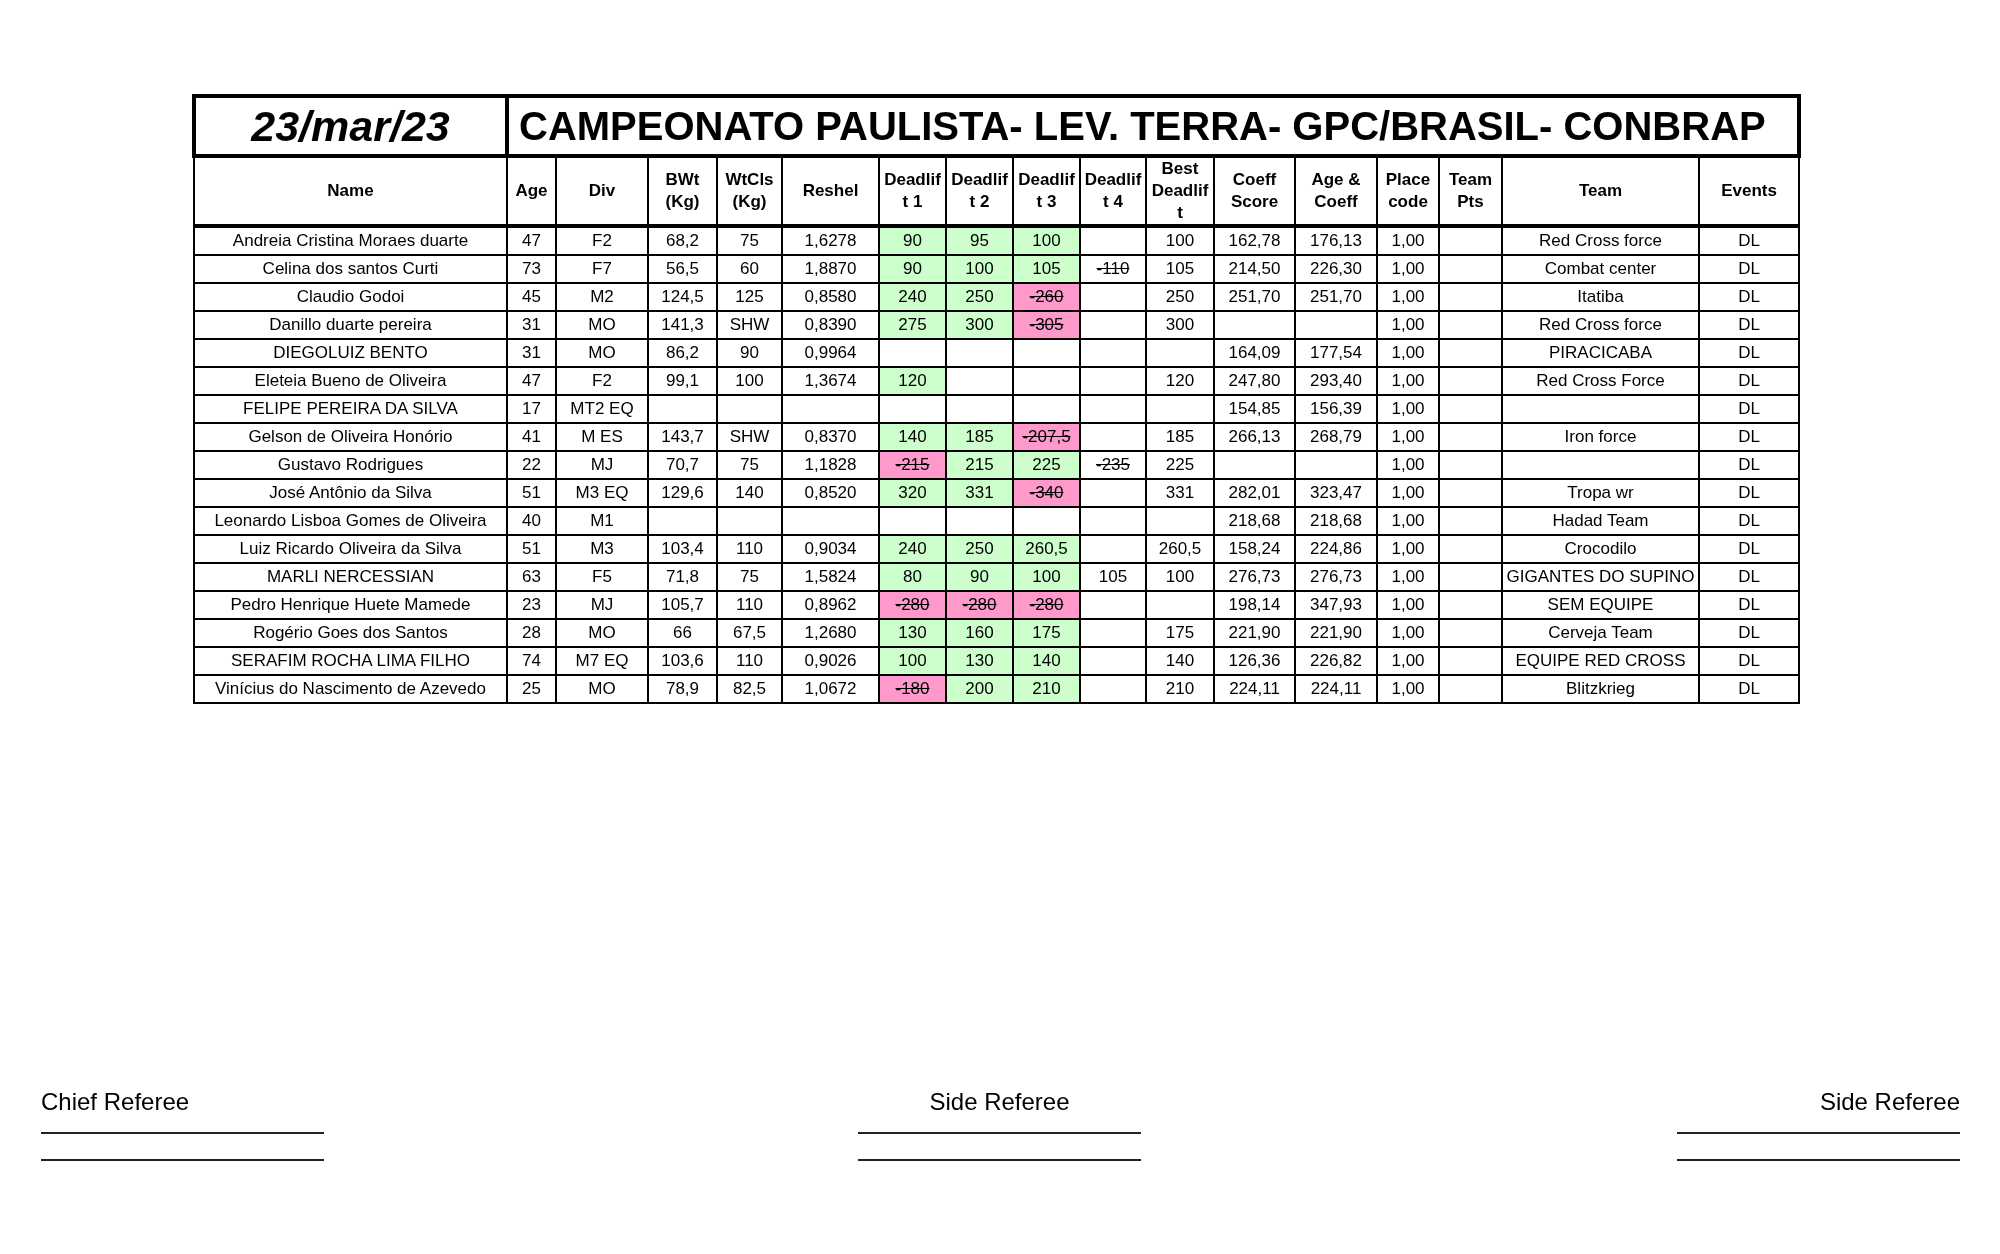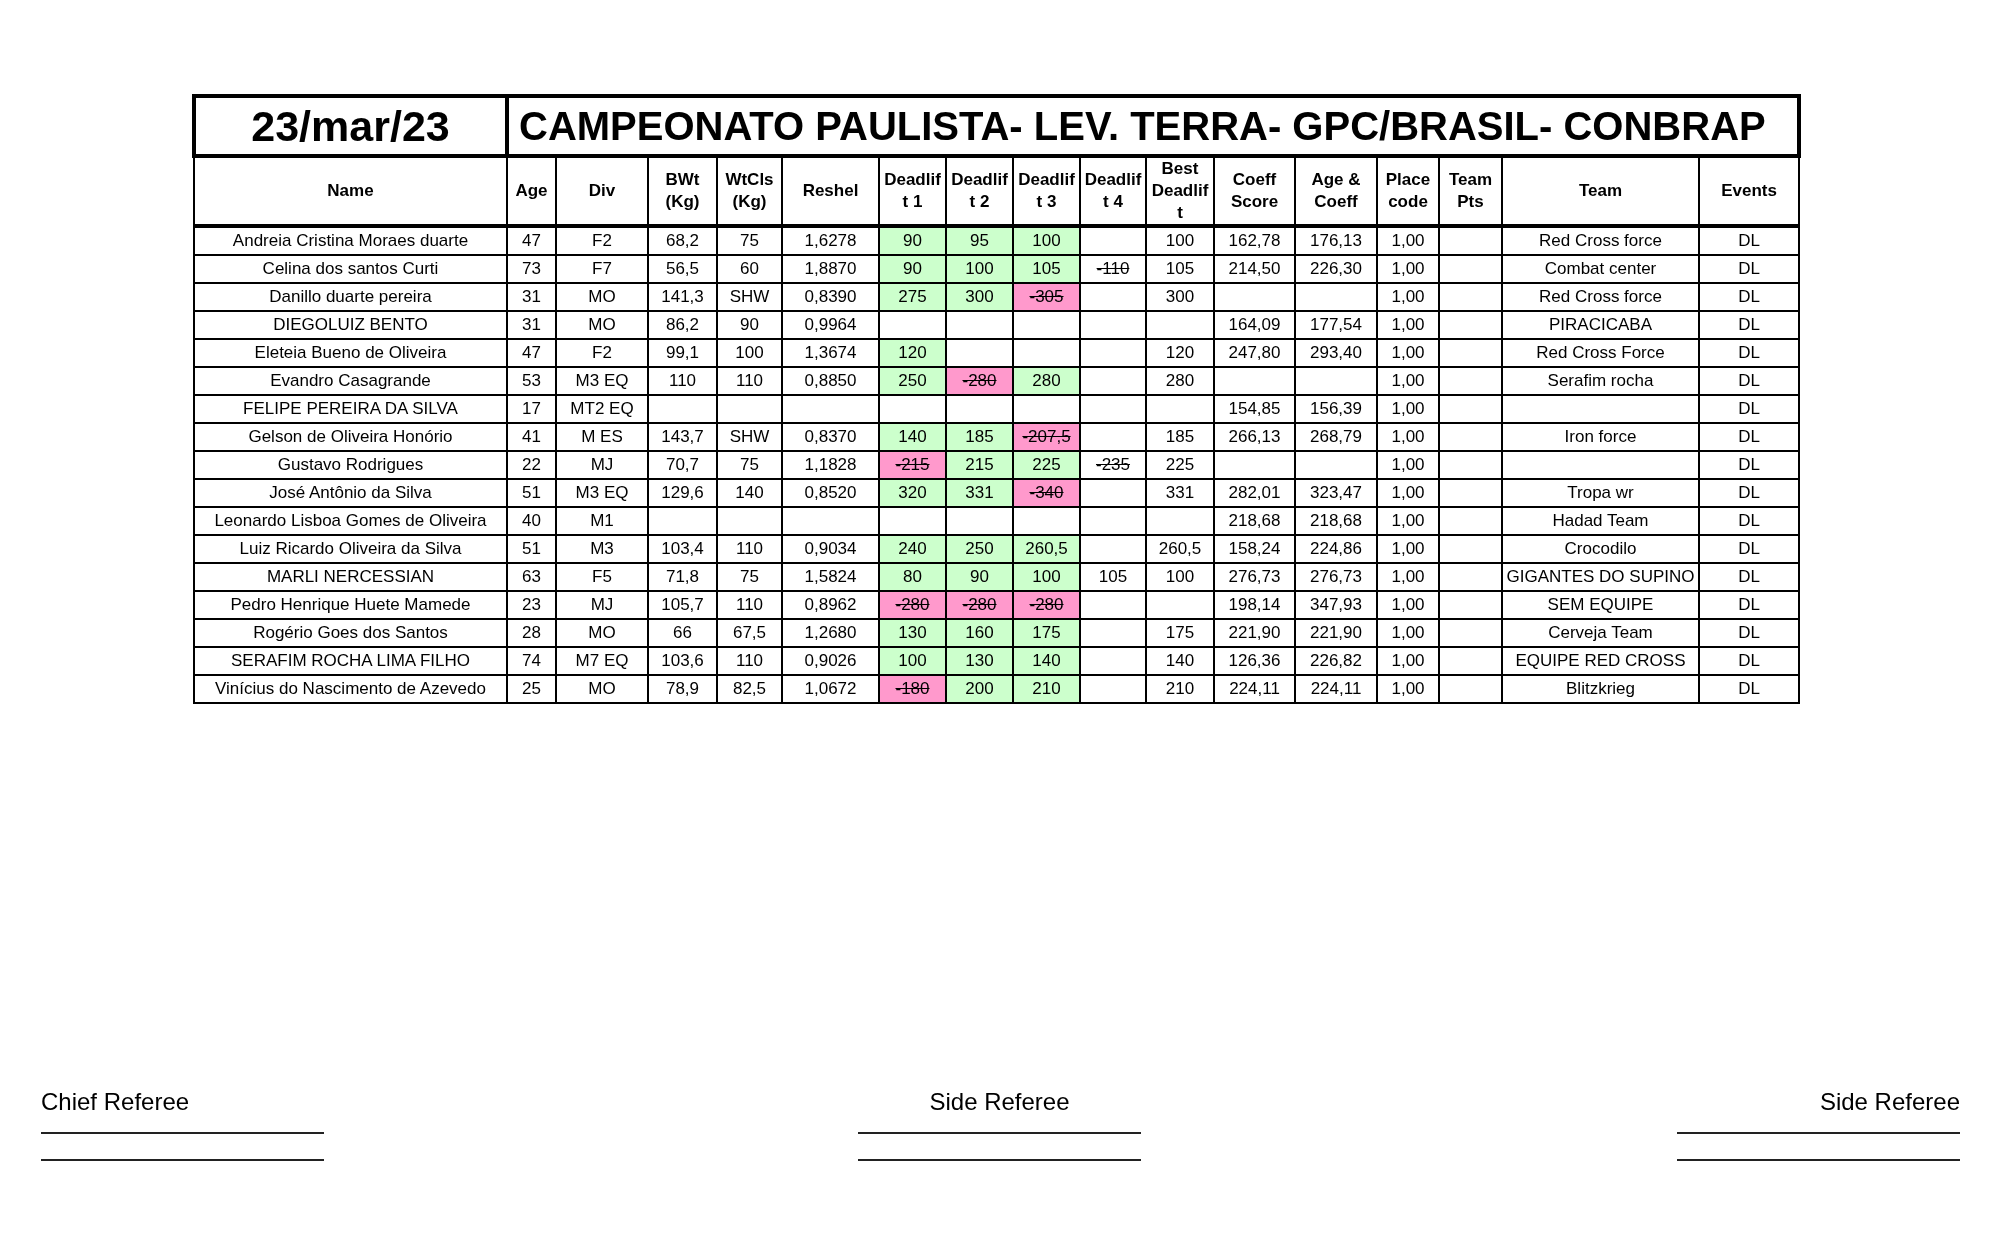"23/mar/23" .title-date { font-style: none -> italic }
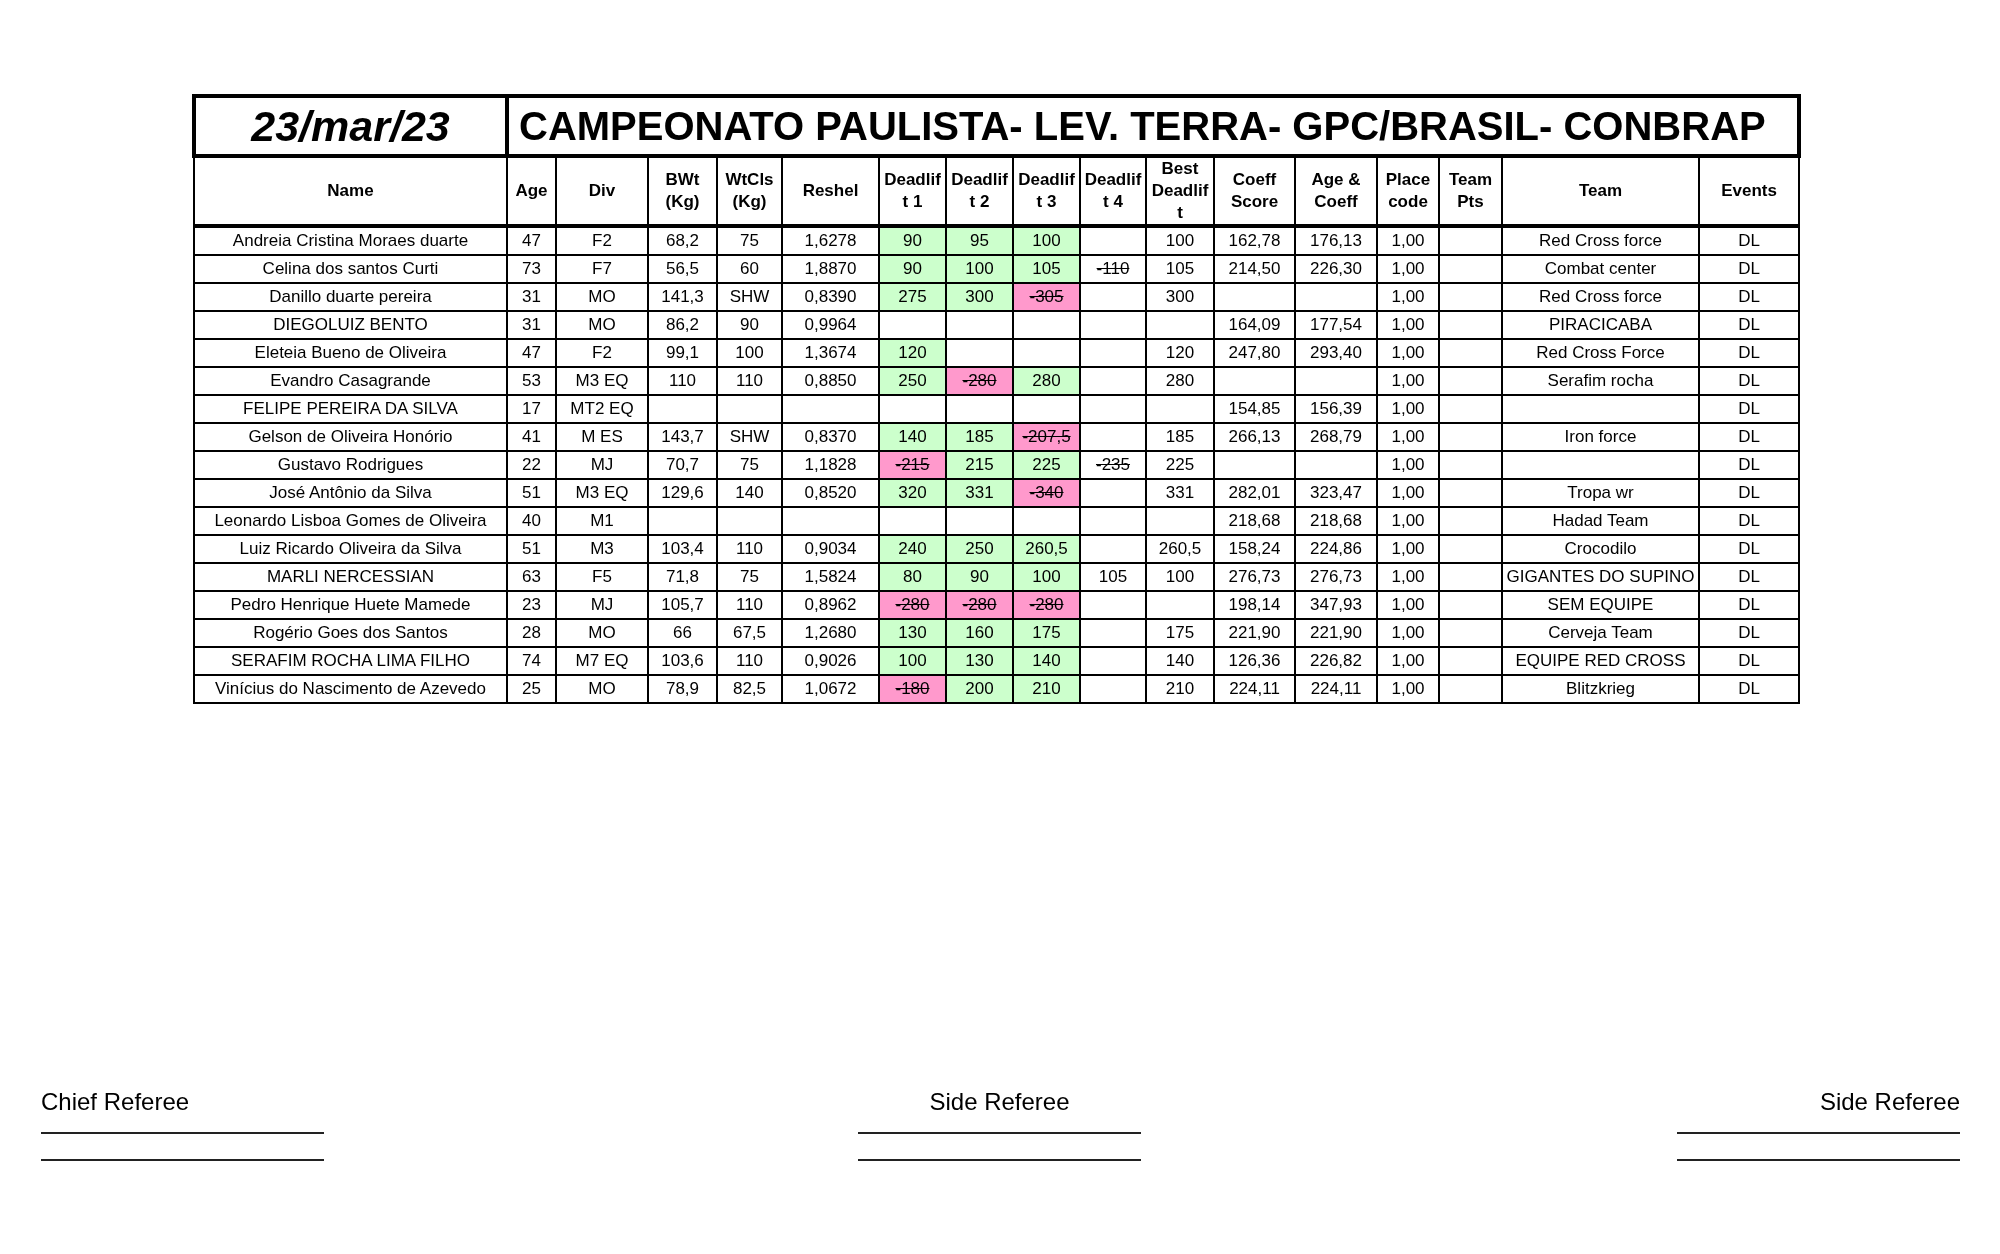"Claudio Godoi" tr.data-row { html: none -> <tr> <td>Claudio Godoi</td> <td>45</td> <td>M2</td> <td>124,5</td> <td>125</td> <td>0,8580</td> <td>240</td> <td>250</td> <td>-260</td> <td></td> <td>250</td> <td>251,70</td> <td>251,70</td> <td>1,00</td> <td></td> <td>Itatiba</td> <td>DL</td> </tr> }
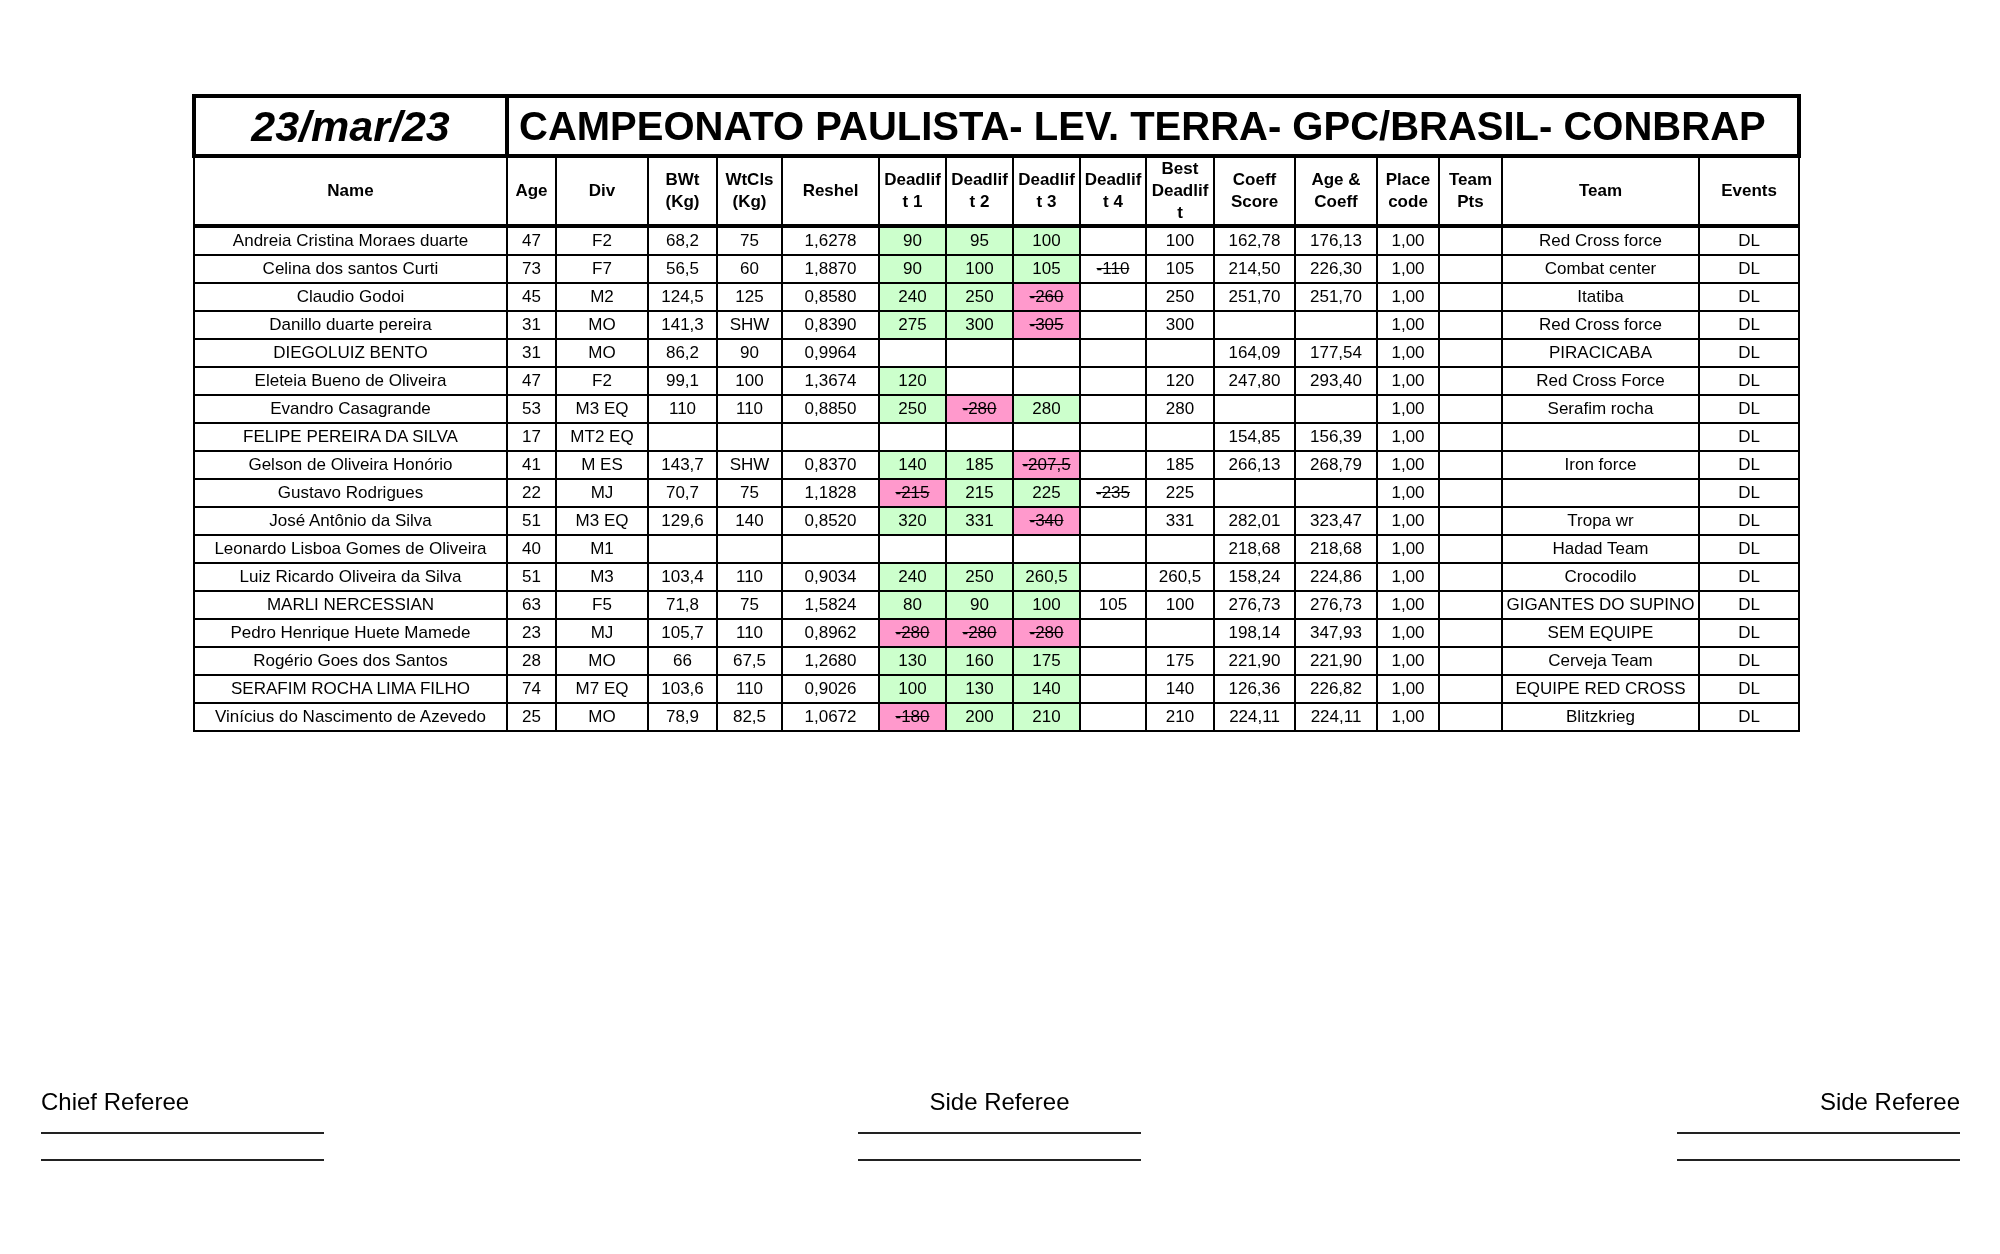"Evandro Casagrande" tr.data-row { html: <tr> <td>Evandro Casagrande</td> <td>53</td> <td>M3 EQ</td> <td>110</td> <td>110</td> <td>0,8850</td> <td>250</td> <td>-280</td> <td>280</td> <td></td> <td>280</td> <td></td> <td></td> <td>1,00</td> <td></td> <td>Serafim rocha</td> <td>DL</td> </tr> -> none }
